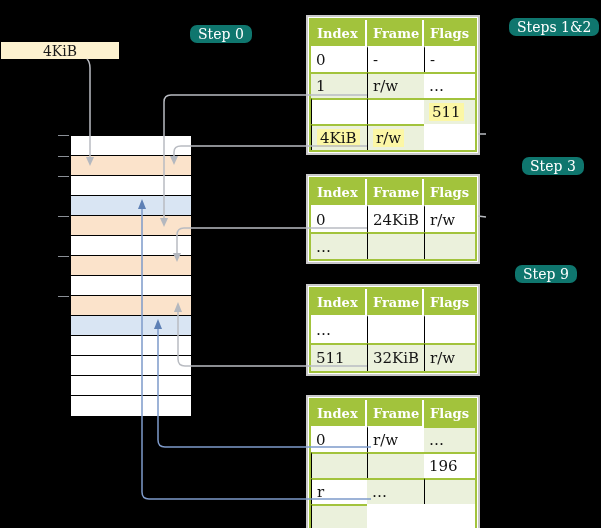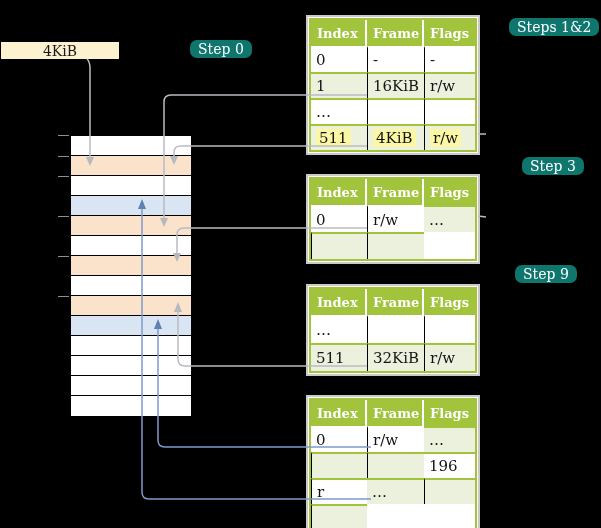"Step 0" div.badge { top: 40px -> 25px }
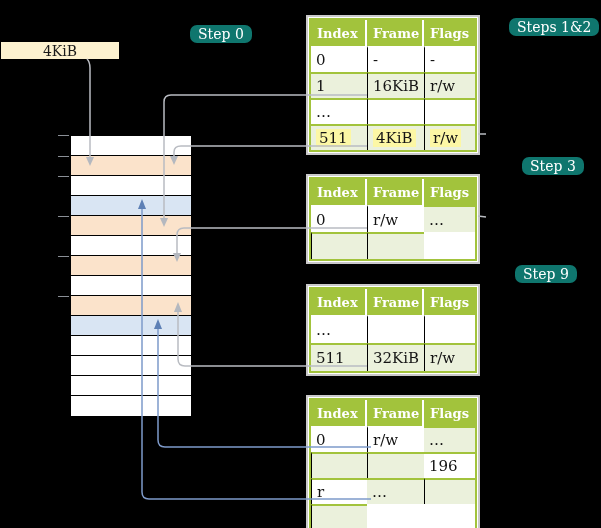"16KiB" div.td { html: <div>16KiB</div> -> none }
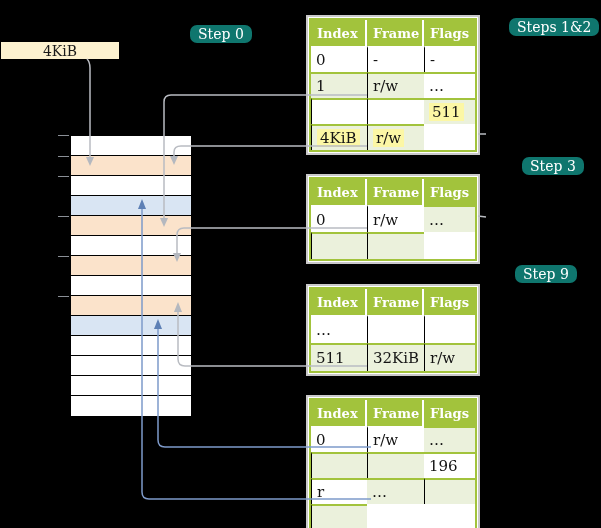"24KiB" div.td { html: none -> <div>24KiB</div> }
